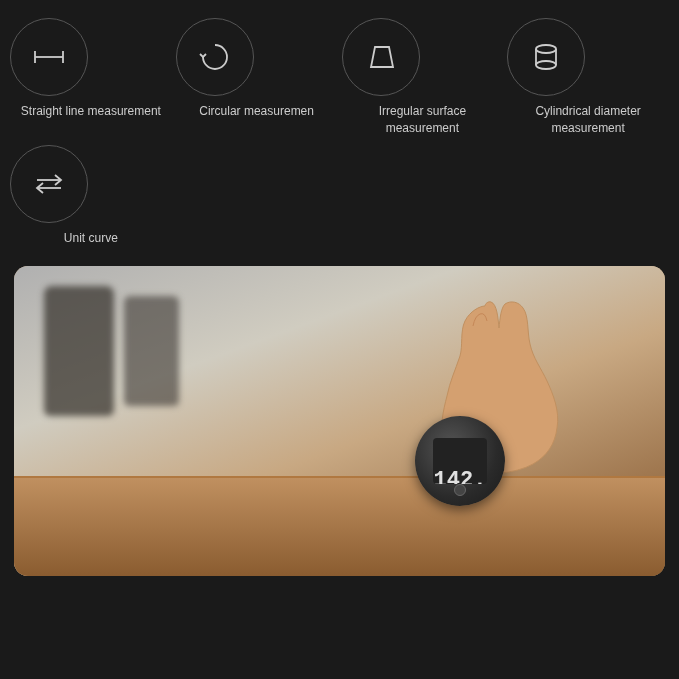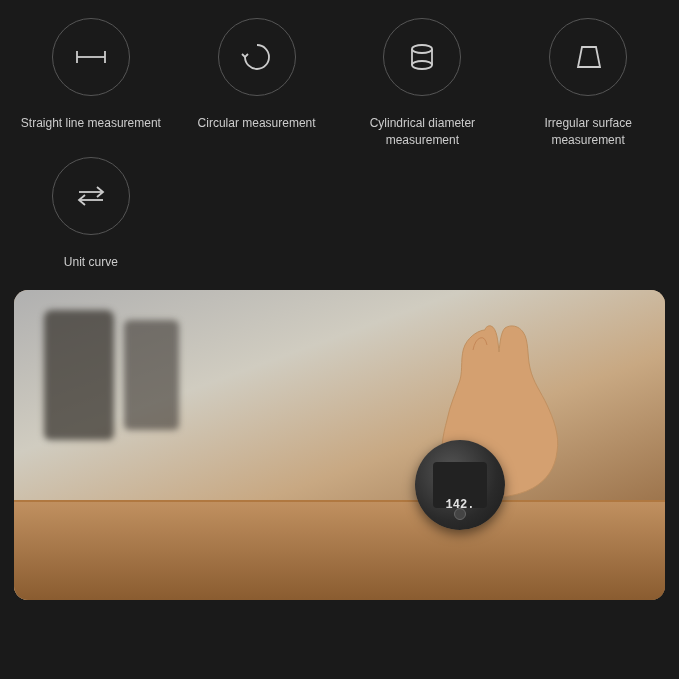"Straight line measurement" .feature-item { align-items: center -> none; gap: 19px -> 7px }
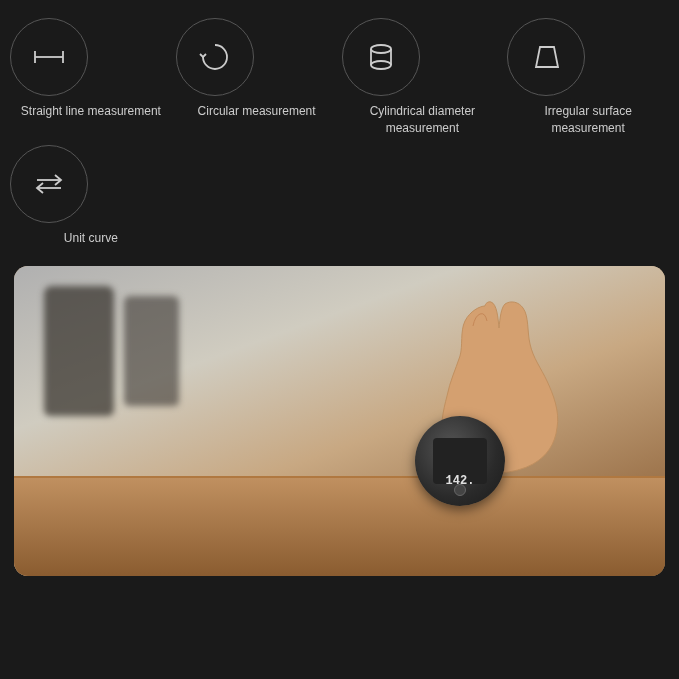"Circular measurement" span.feature-label { text: measurement -> measuremen }
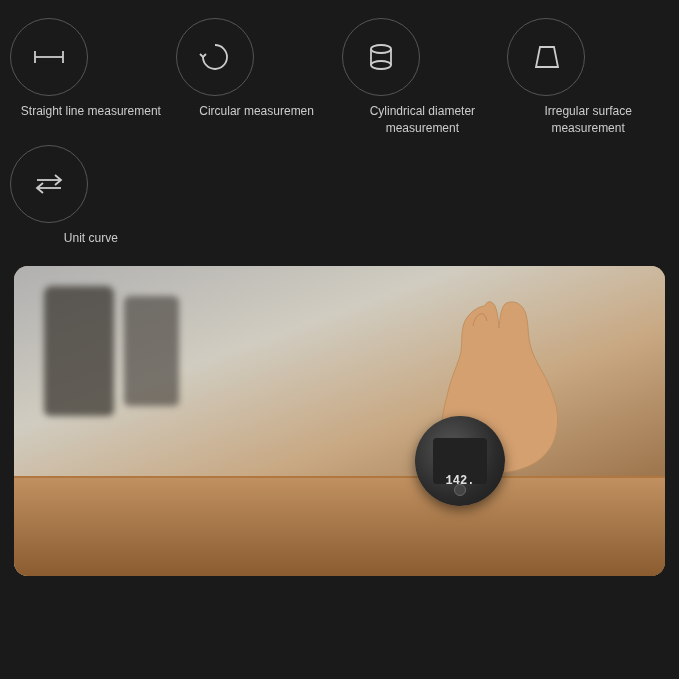"Cylindrical diameter measurement" div.feature-item { order: before "Irregular surface measurement" -> after "Irregular surface measurement" }
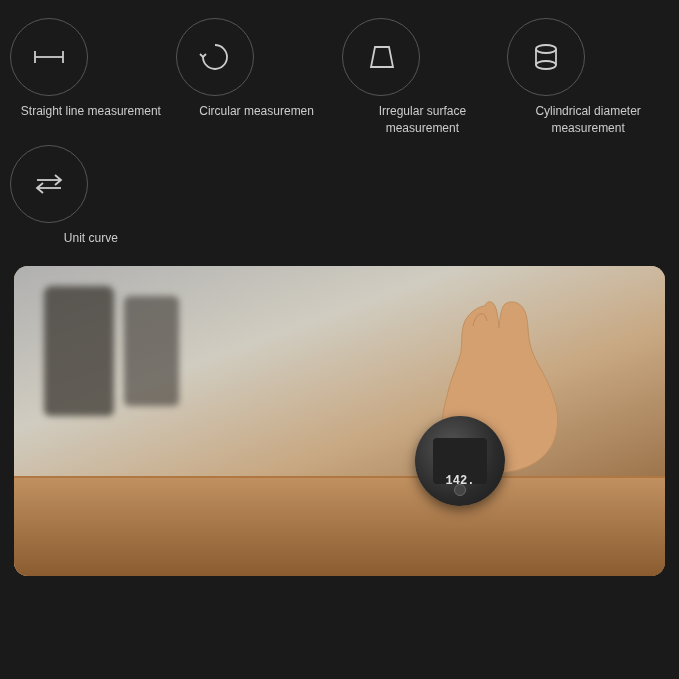"142." .device-reading-main { font-size: 12px -> 22px }
